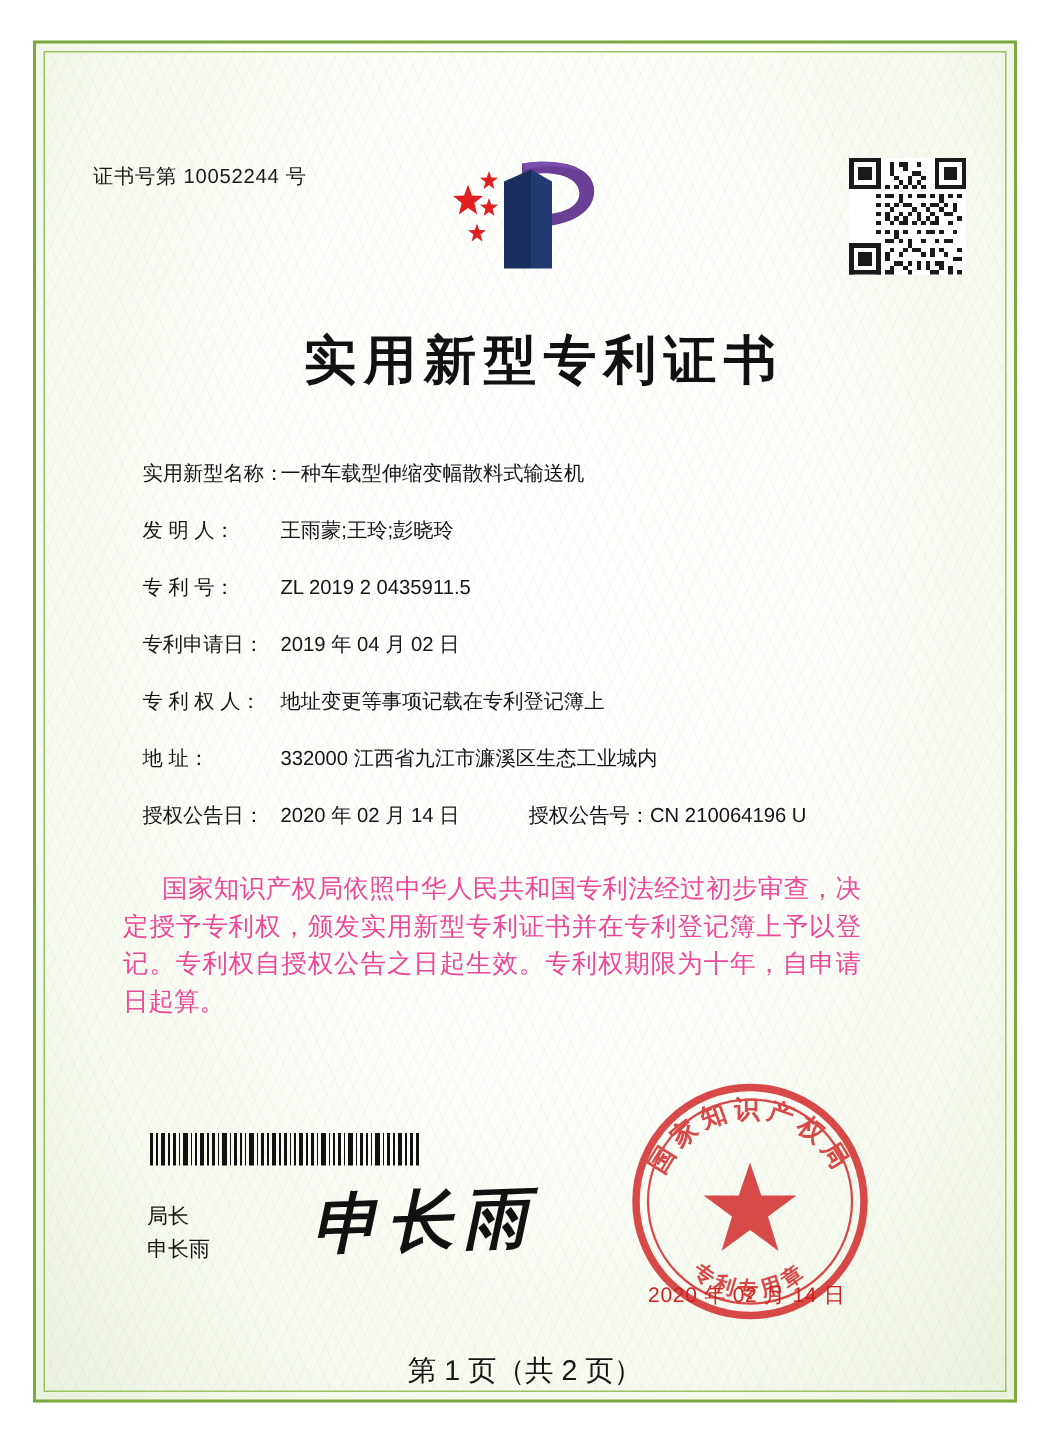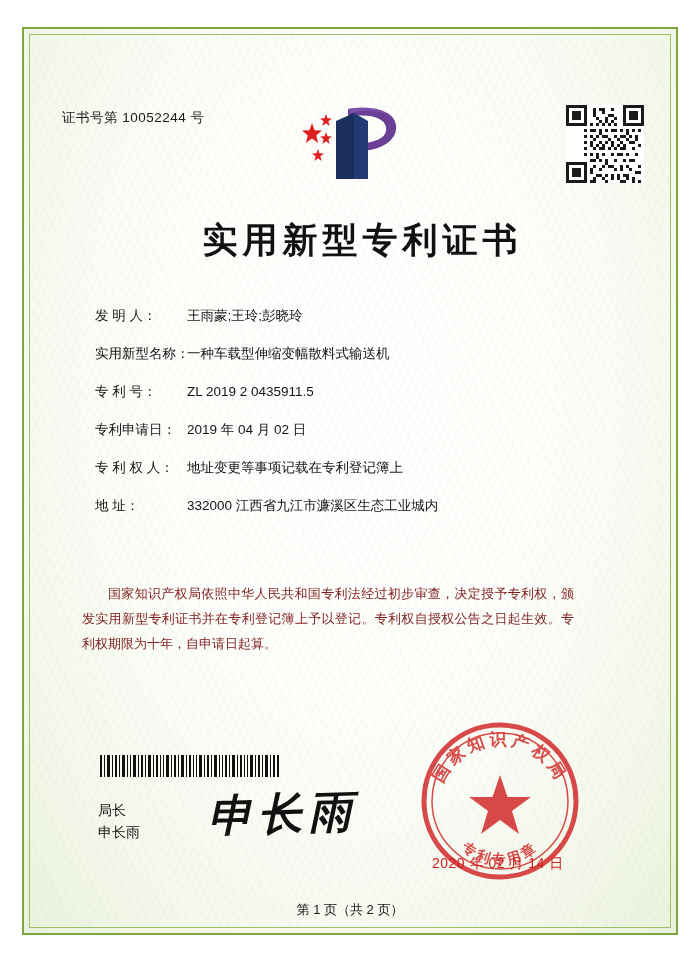"发 明 人： 王雨蒙;王玲;彭晓玲" div.row { order: before "实用新型名称：一种车载型伸缩变幅散料式输送机" -> after "实用新型名称：一种车载型伸缩变幅散料式输送机" }
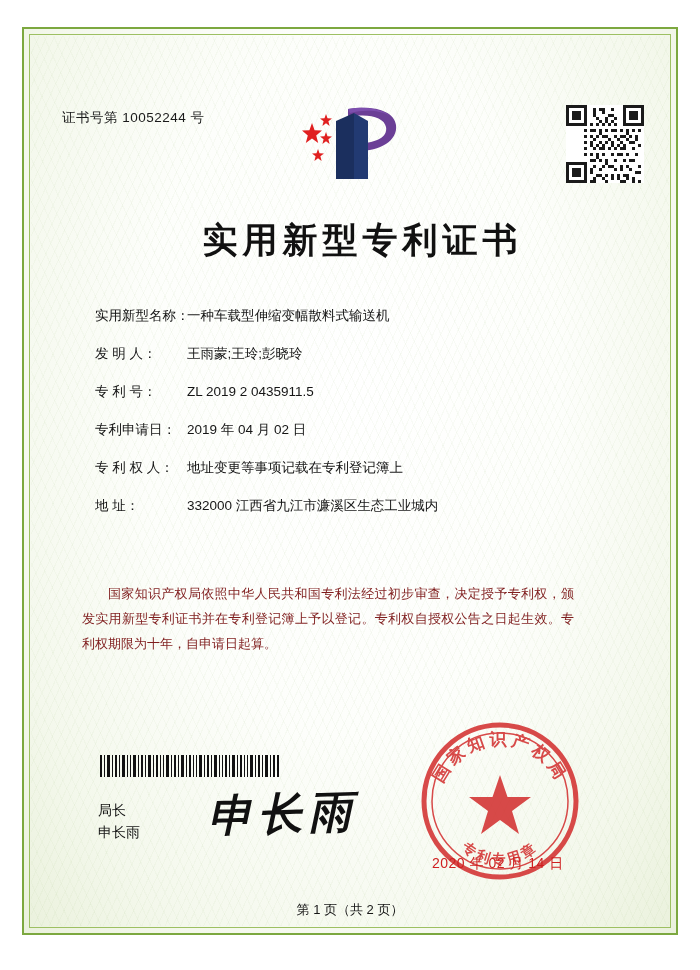"授权公告日： 2020 年 02 月" div.row { html: none -> <div> <span>授权公告日：</span><span>2020 年 02 月 14 日</span><span>授权公告号：</span><span>CN 210064196 U</span> </div> }
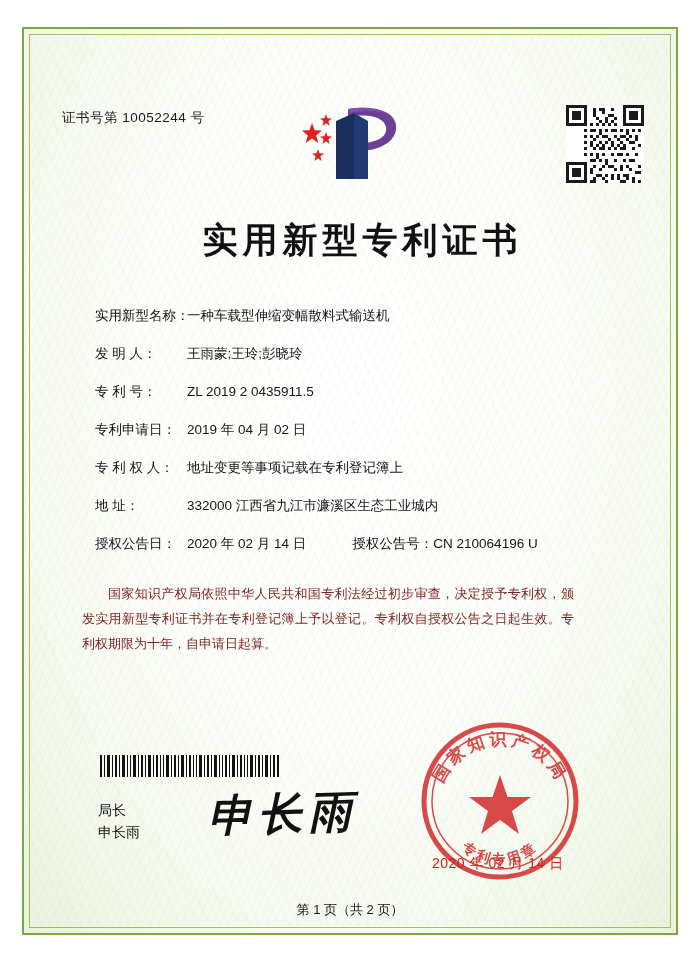"国家知识产权局依照中华人民共和国专利法经过初步审查，决定授予专利权，颁发实用新型" .paras { color: #7f1d1d -> #ec4899; font-size: 13px -> 17px }
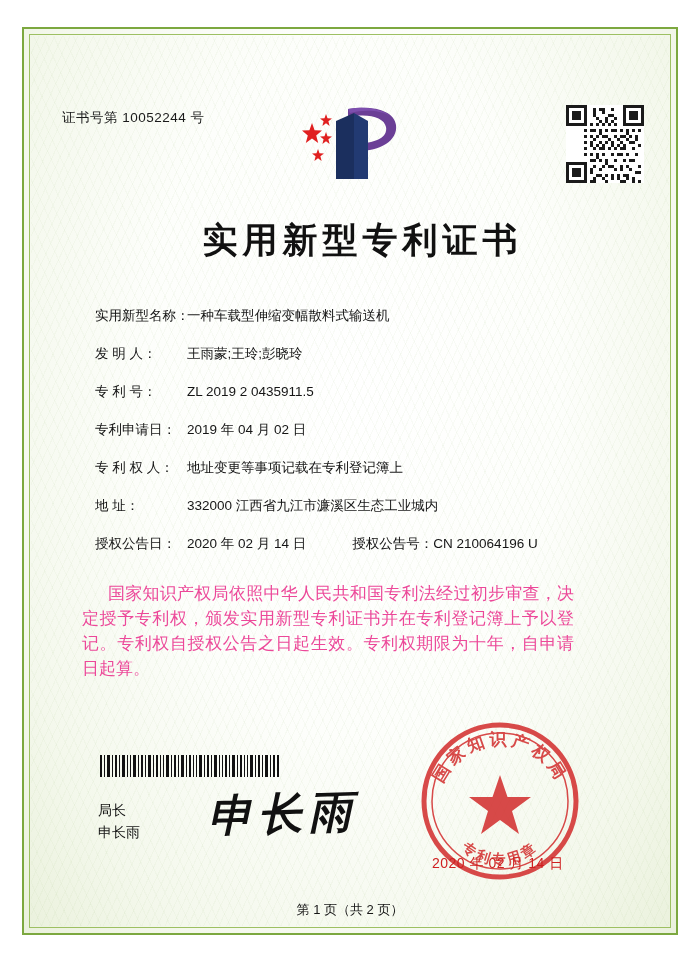"第 1 页（共 2 页）" .page-no { font-size: 13px -> 19px }
